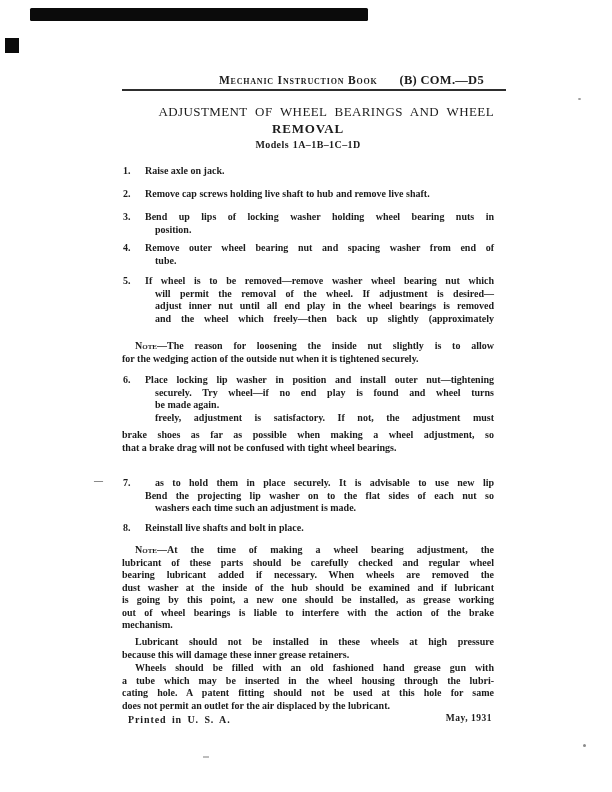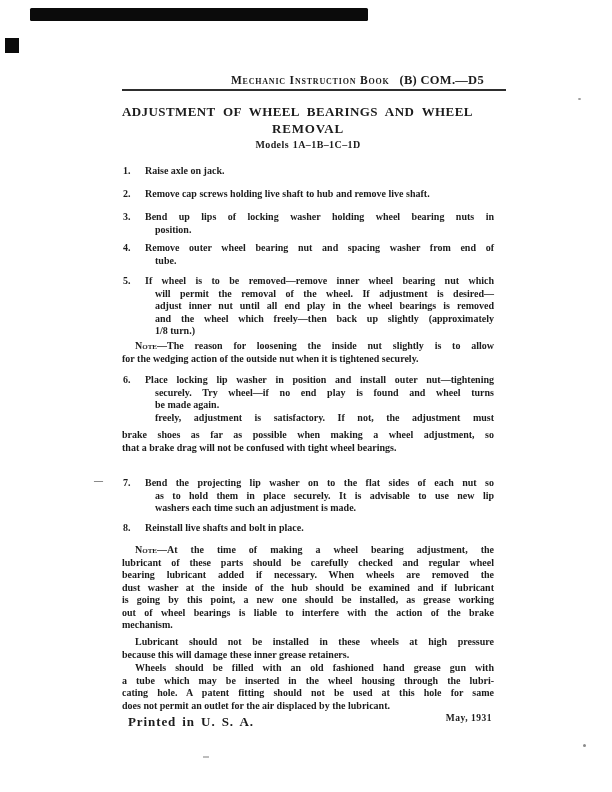"Mechanic Instruction Book" .header-row { gap: 10px -> 22px }
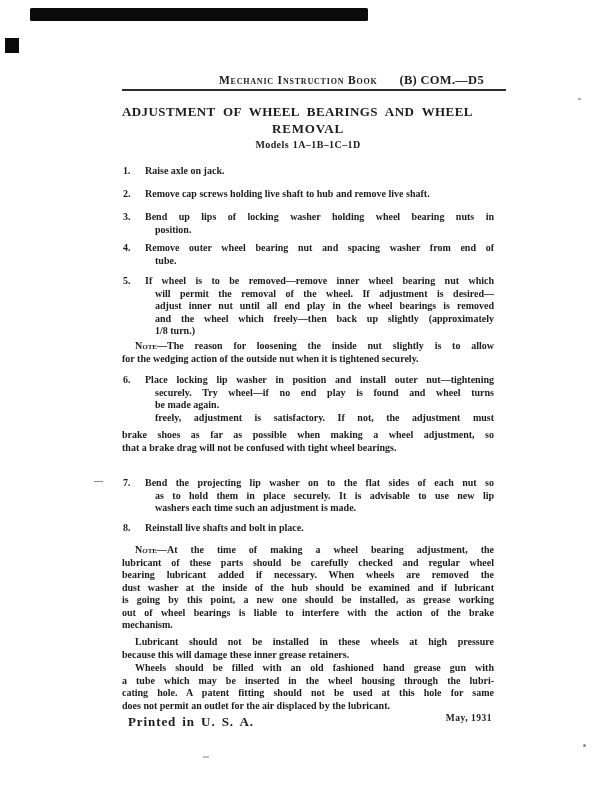"ADJUSTMENT OF WHEEL BEARINGS AND" .title1 { font-weight: 700 -> 400; text-align: left -> right }
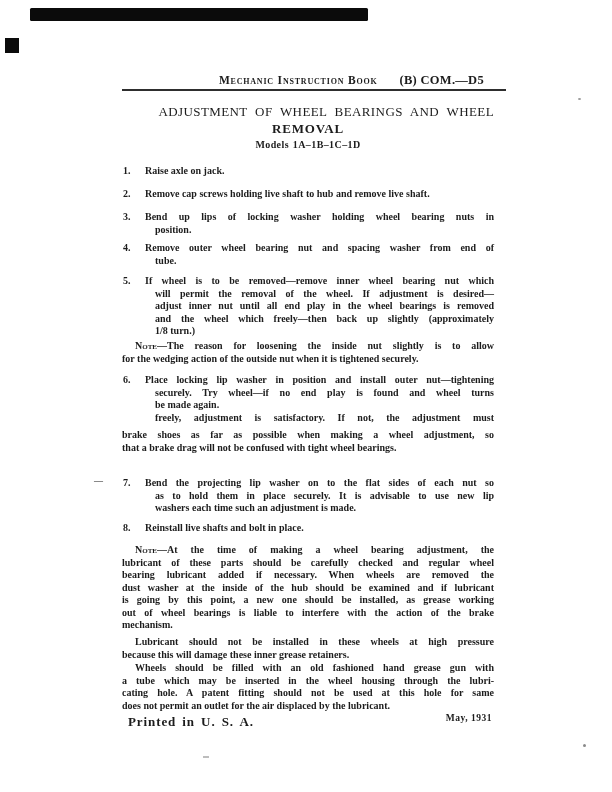"If wheel is to be" div.ln { text: inner -> washer }
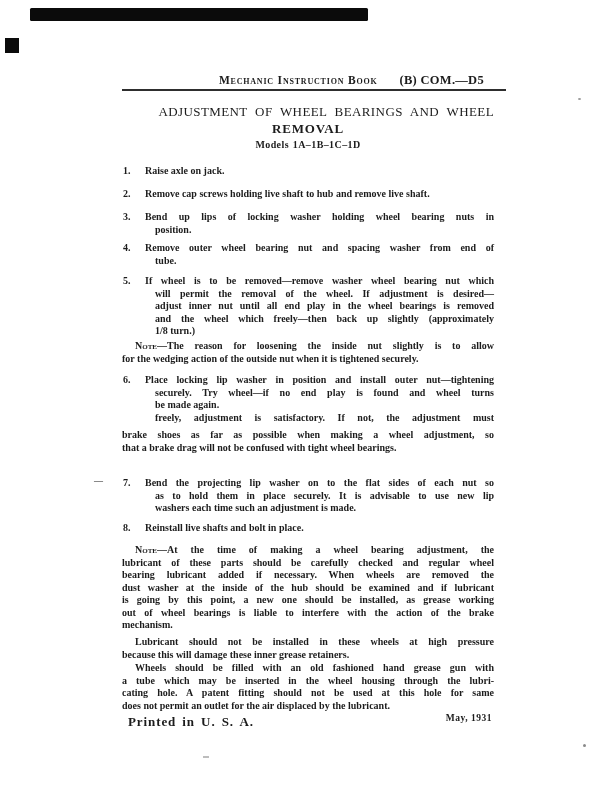"1/8 turn.)" div.ln { html: <div>1/8 turn.)</div> -> none }
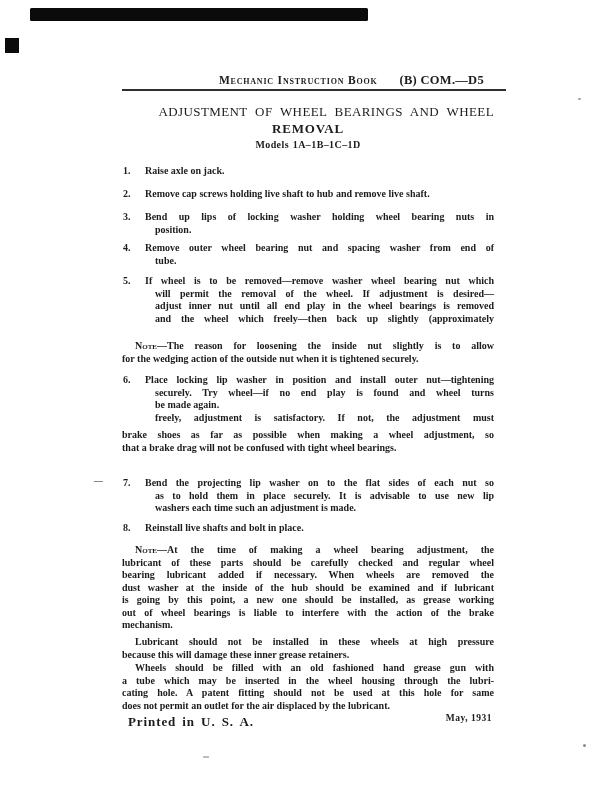"Bend the projecting lip washer" div.ln { order: before "as to hold them in" -> after "as to hold them in" }
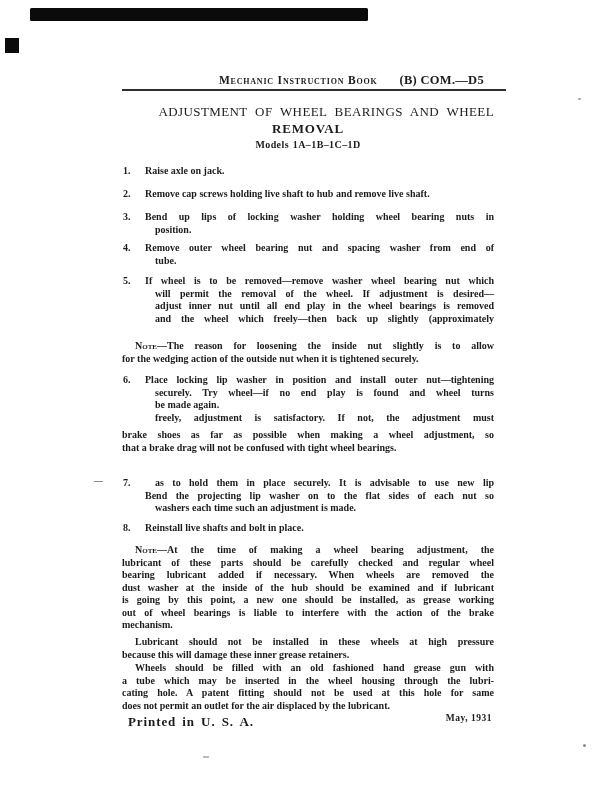"Printed in U. S. A." .footer-printed { font-size: 13px -> 10px }
